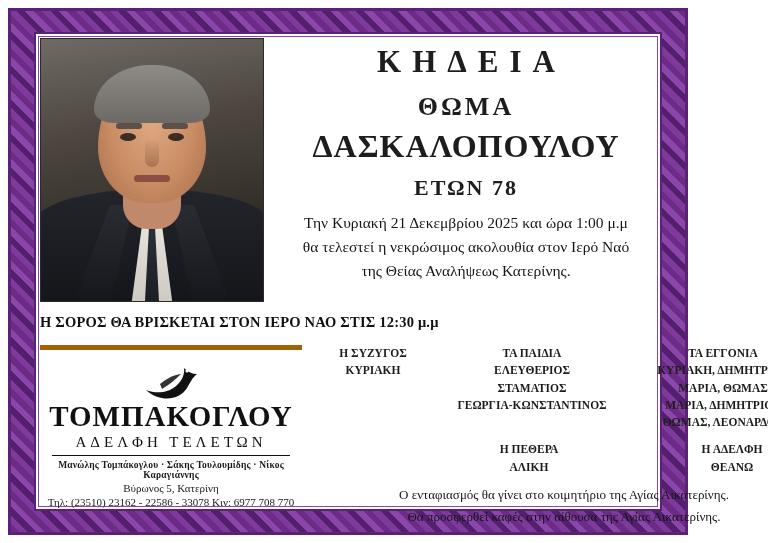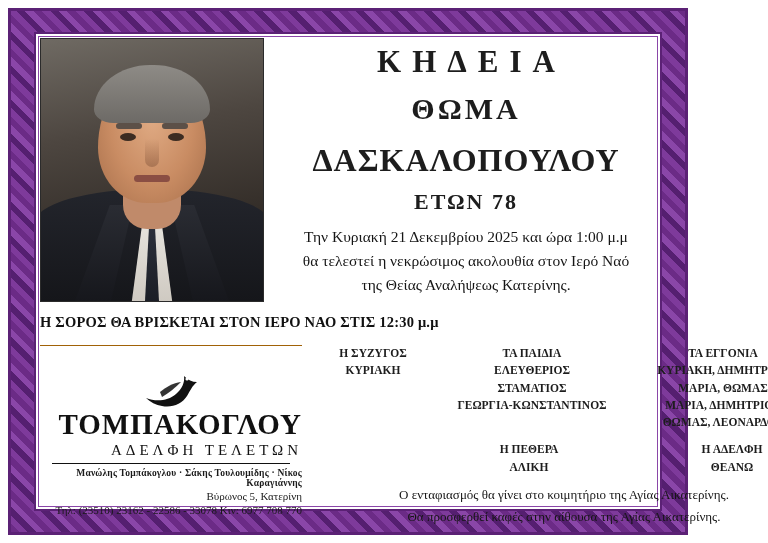"ΘΩΜΑ" .name-first { font-size: 30px -> 26px; margin-bottom: 16px -> 6px }
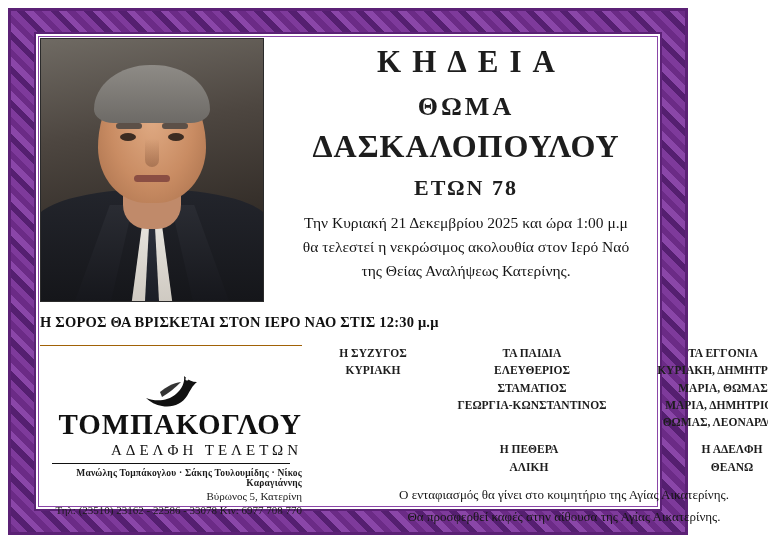"ΤΟΜΠΑΚΟΓΛΟΥ" .agency { border-top: 1px solid #a16207 -> 5px solid #a16207; padding-top: 20px -> 8px; text-align: right -> center }
